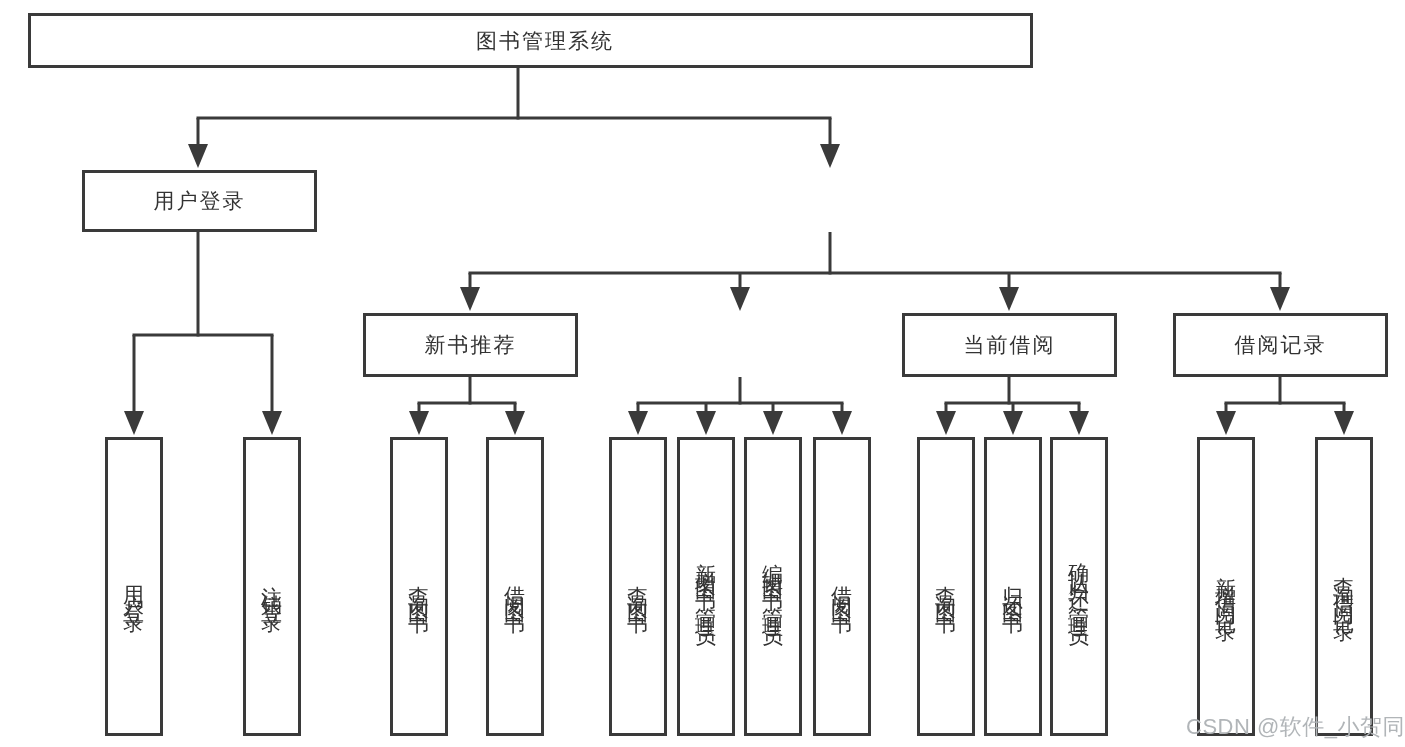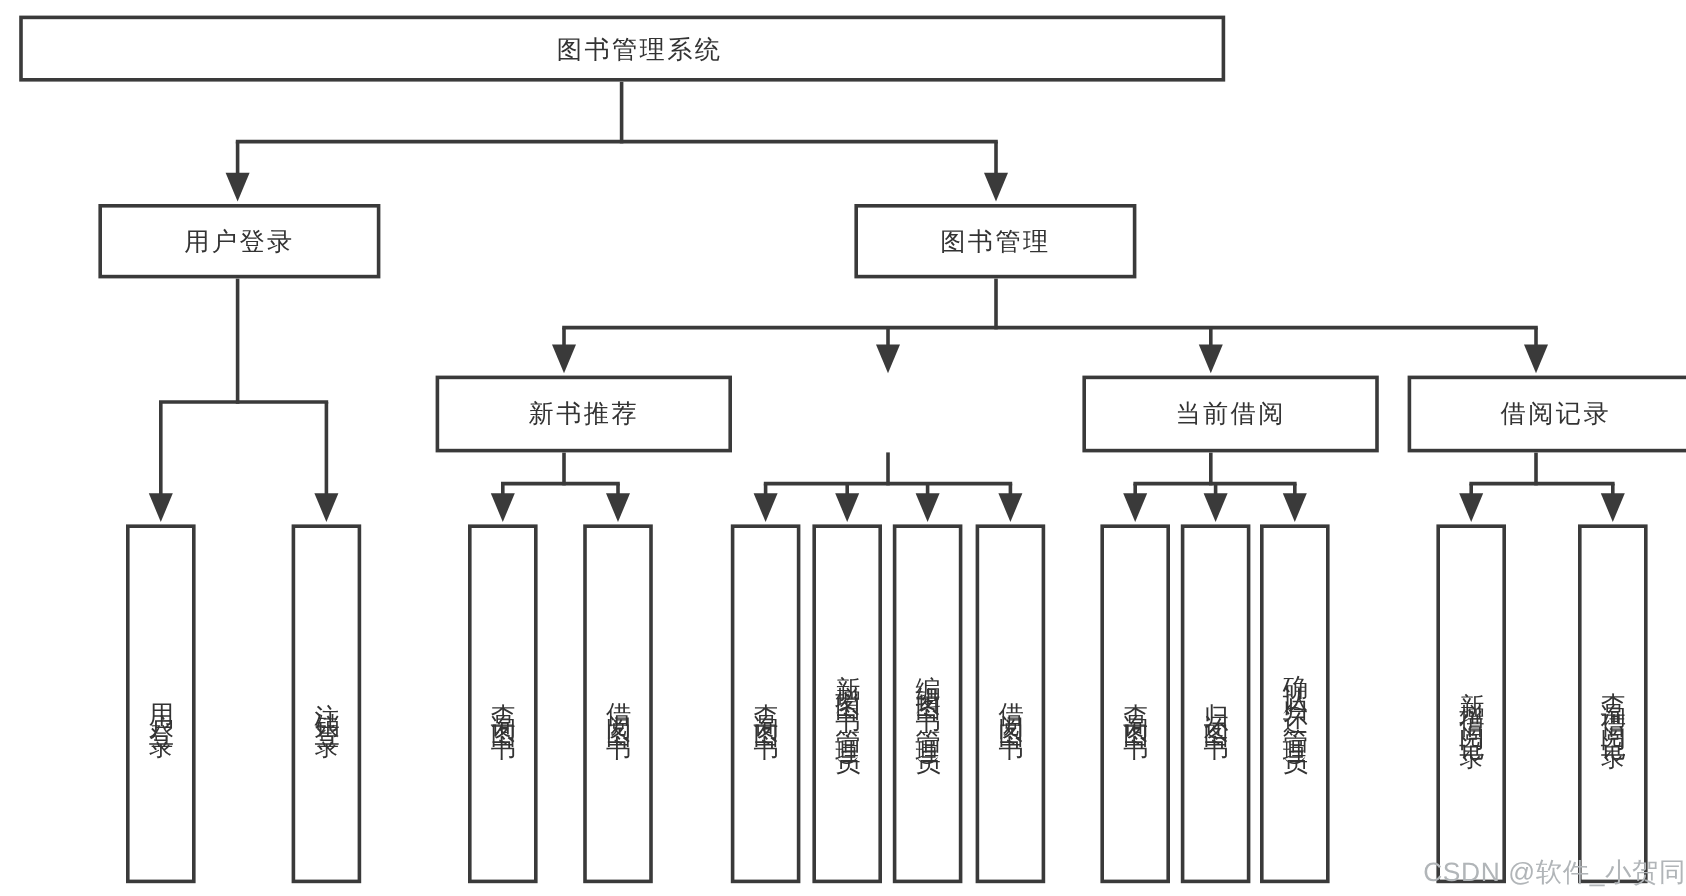"图书管理系统" .root-box { left: 16px -> 28px }
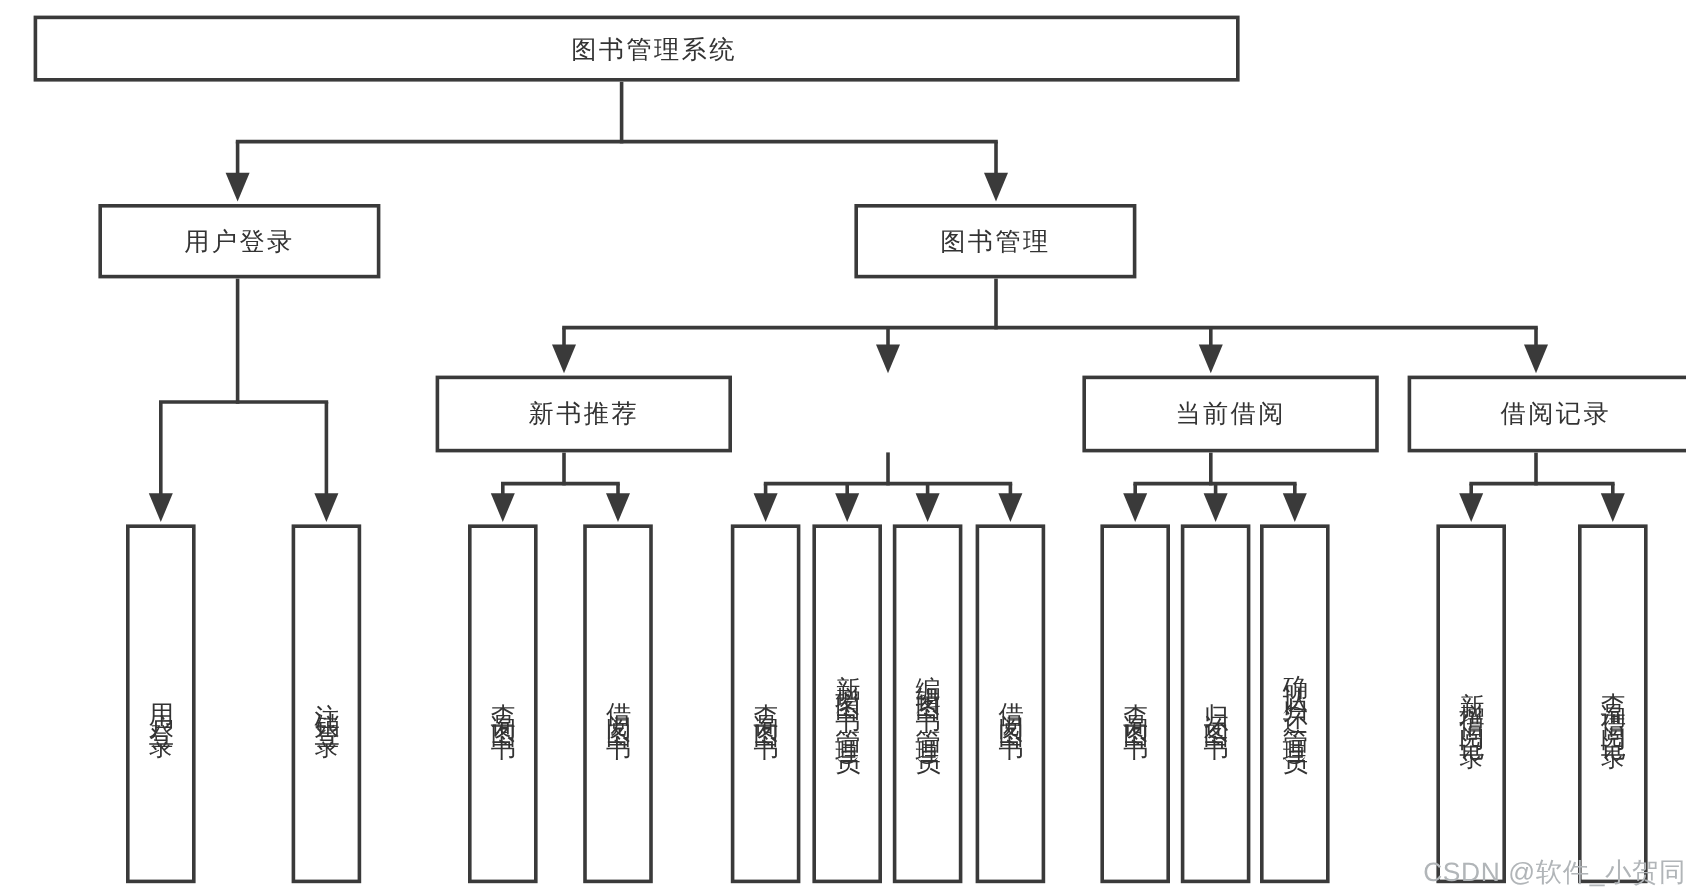"图书管理" div.box { html: <div> <span>图书管理</span> </div> -> none }
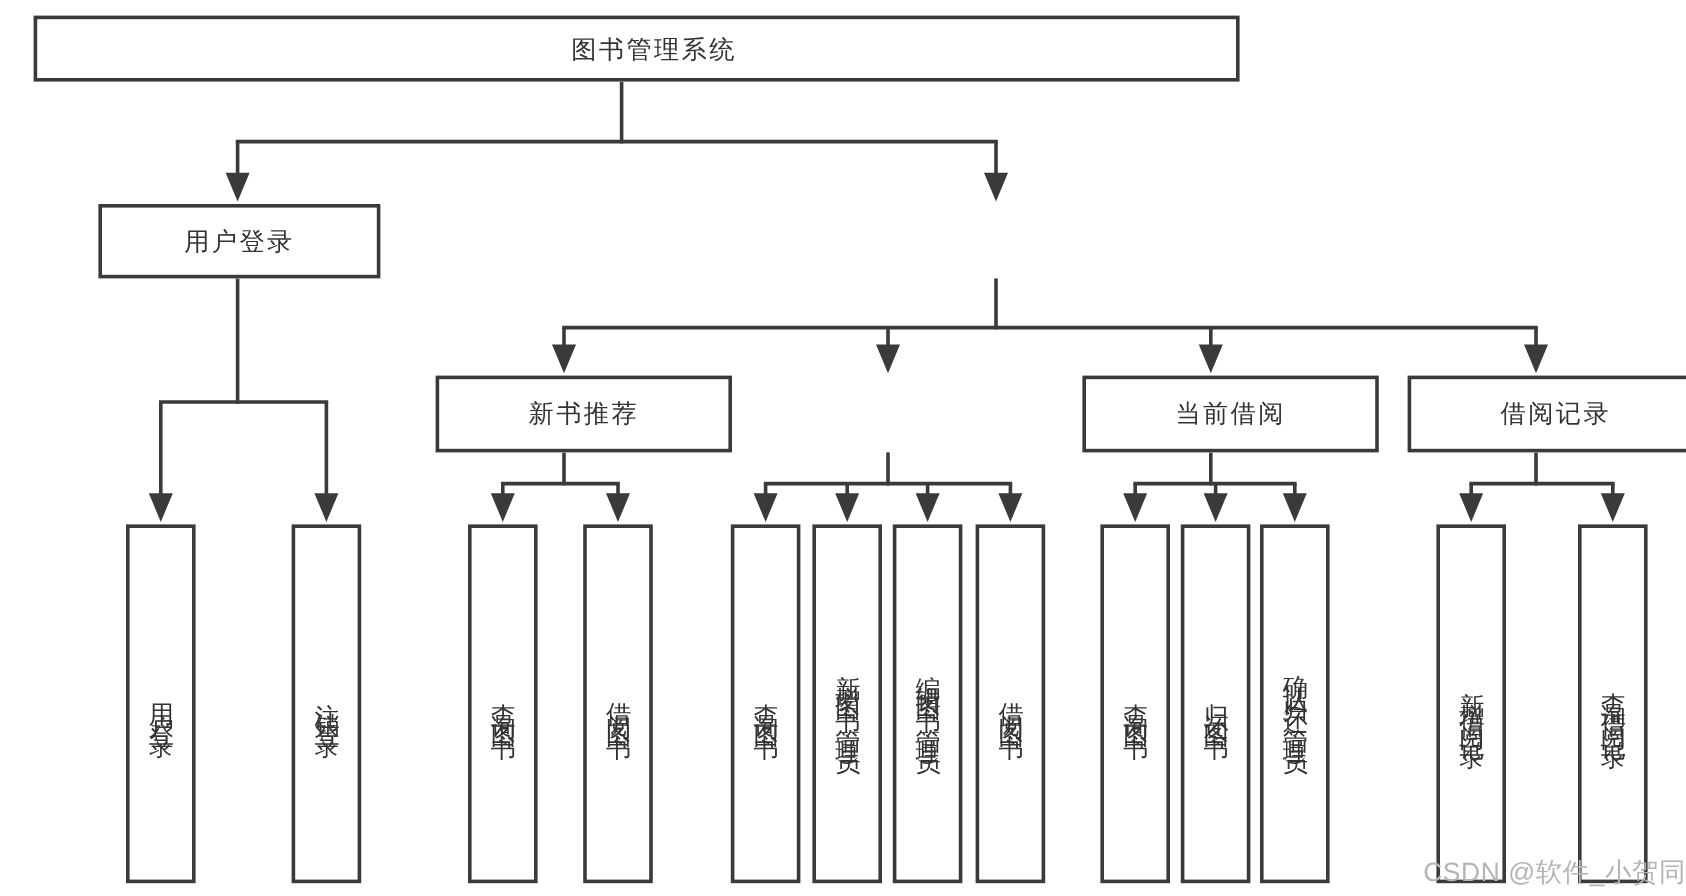"新书推荐" .l3-box { width: 247px -> 215px }
